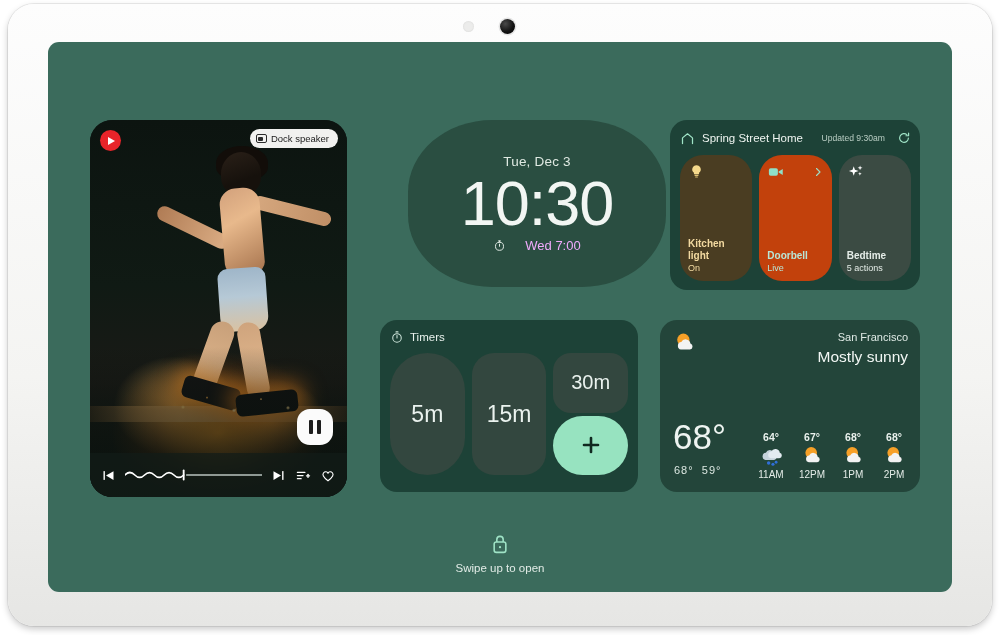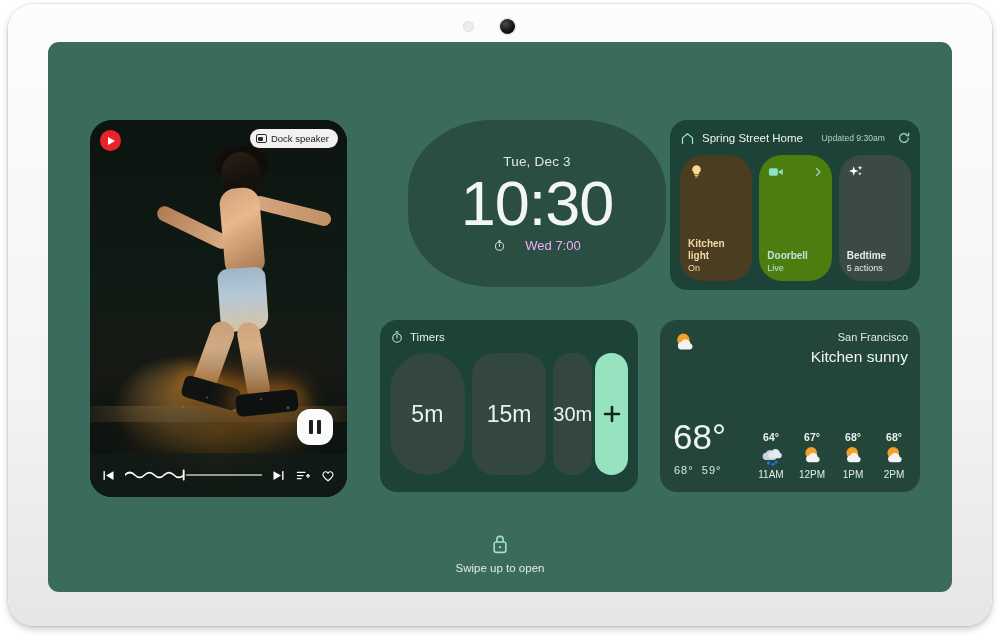"Doorbell" #tile-doorbell { background: #4d7c0f -> #c2410c }
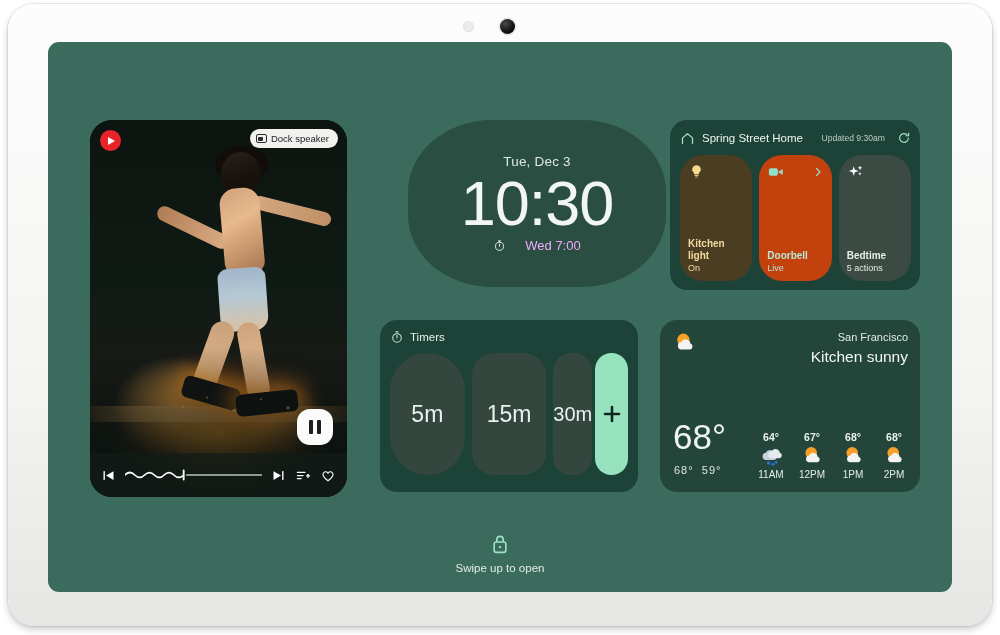"Kitchen sunny" div { text: Kitchen -> Mostly }
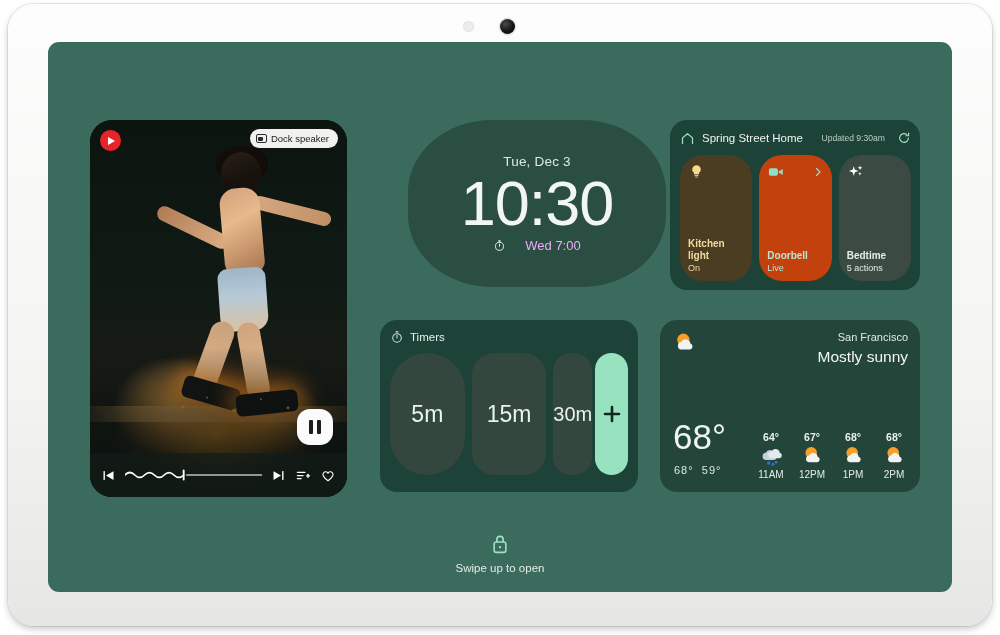"30m" #timer-col { flex-direction: none -> column }
